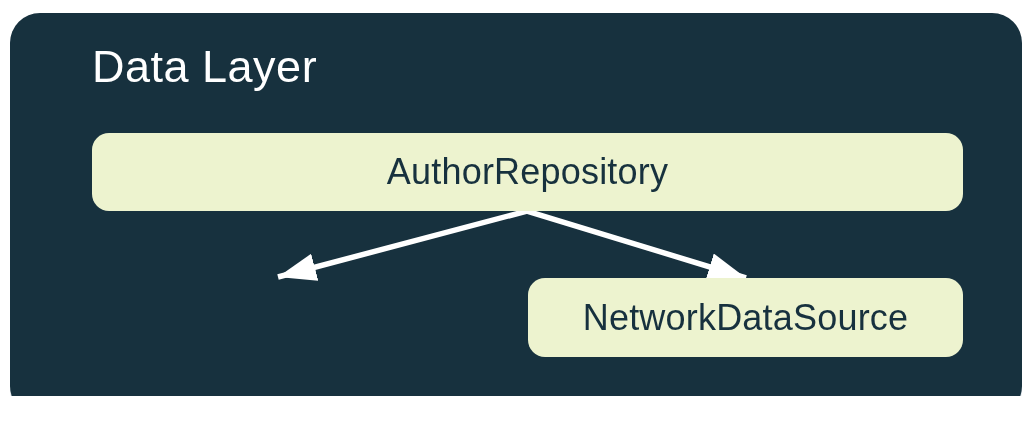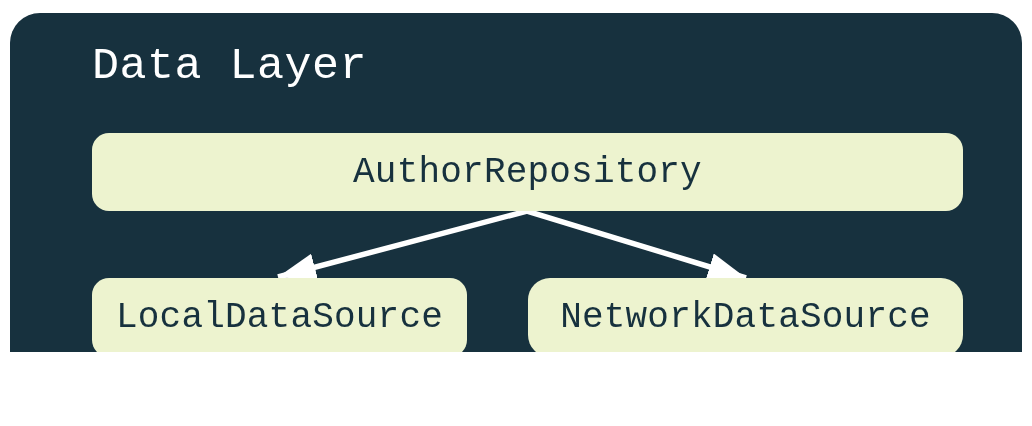"Data Layer" .stage { font-family: Liberation Mono, monospace -> none; height: 352px -> 396px }
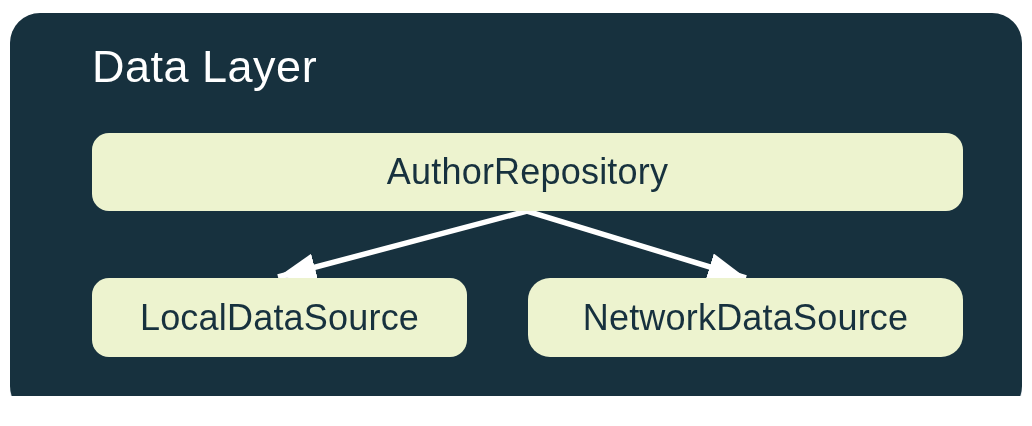"LocalDataSource" div.node { html: <div>LocalDataSource</div> -> none }
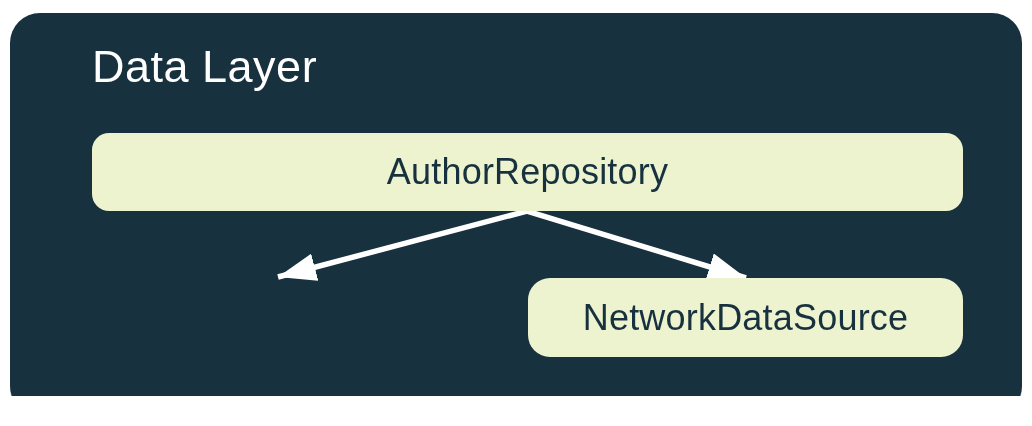"NetworkDataSource" .node-network { border-radius: 22px -> none }
